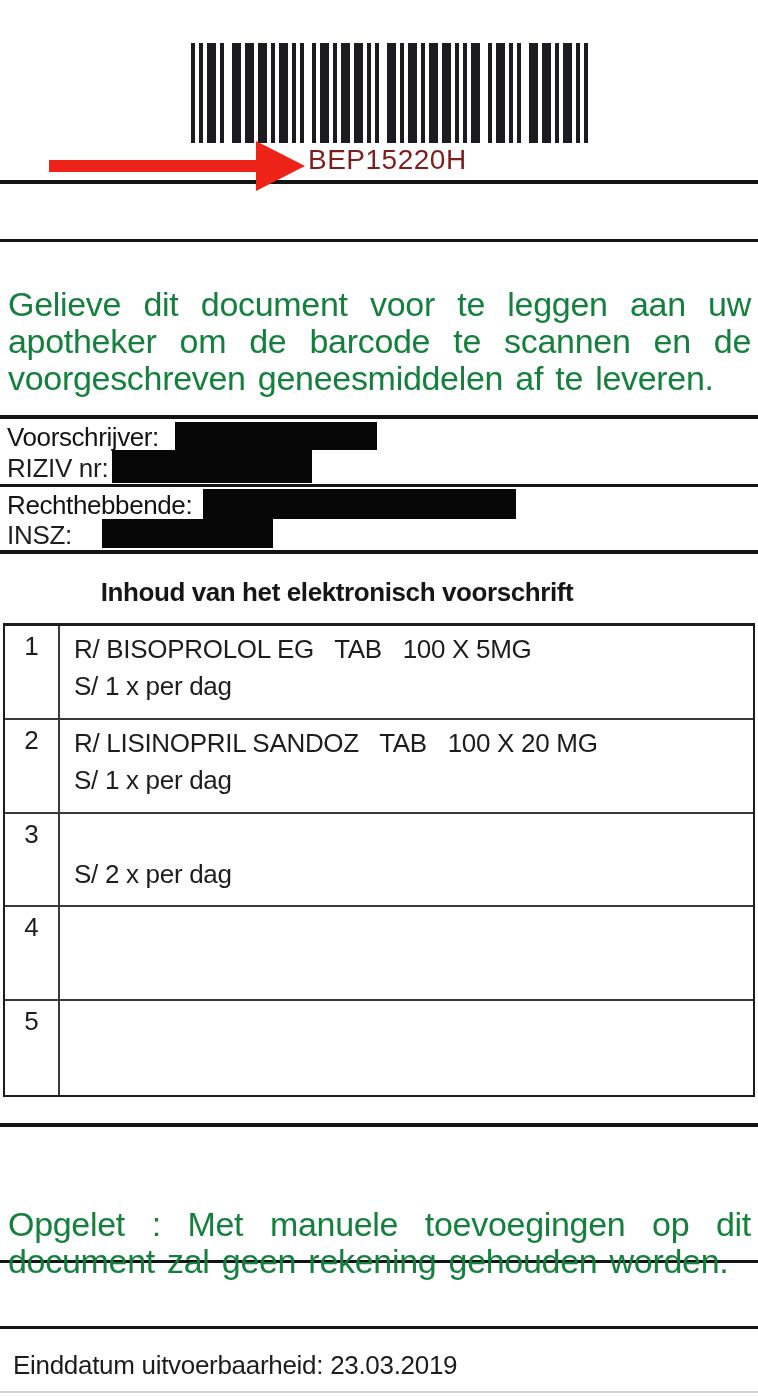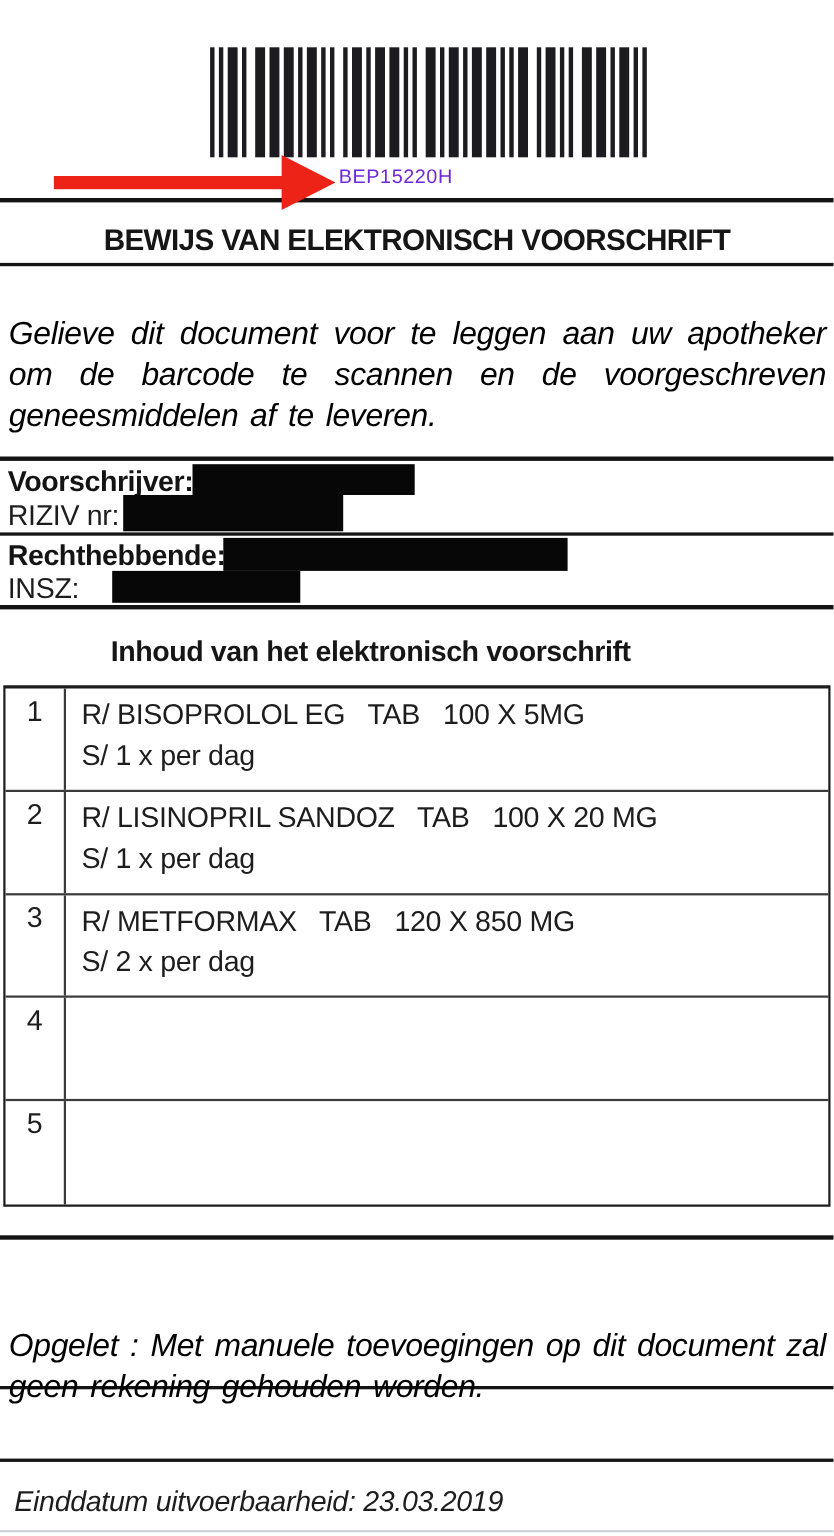"BEP15220H" .barcode-text { color: #6d28d9 -> #7f1d1d; font-size: 18px -> 28px }
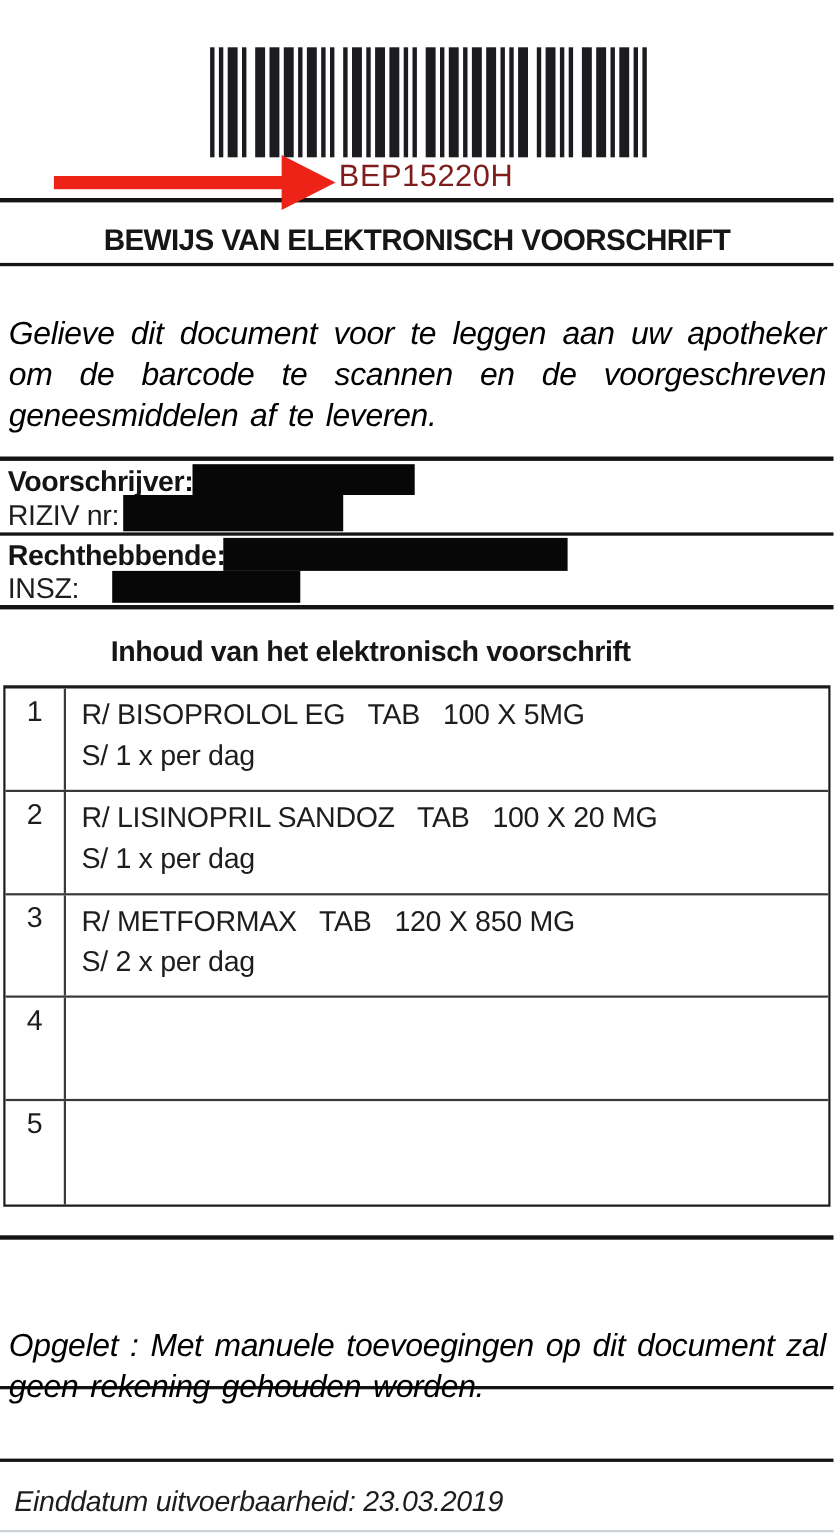"BEWIJS VAN ELEKTRONISCH VOORSCHRIFT" div.doc-title { html: <div>BEWIJS VAN ELEKTRONISCH VOORSCHRIFT</div> -> none }
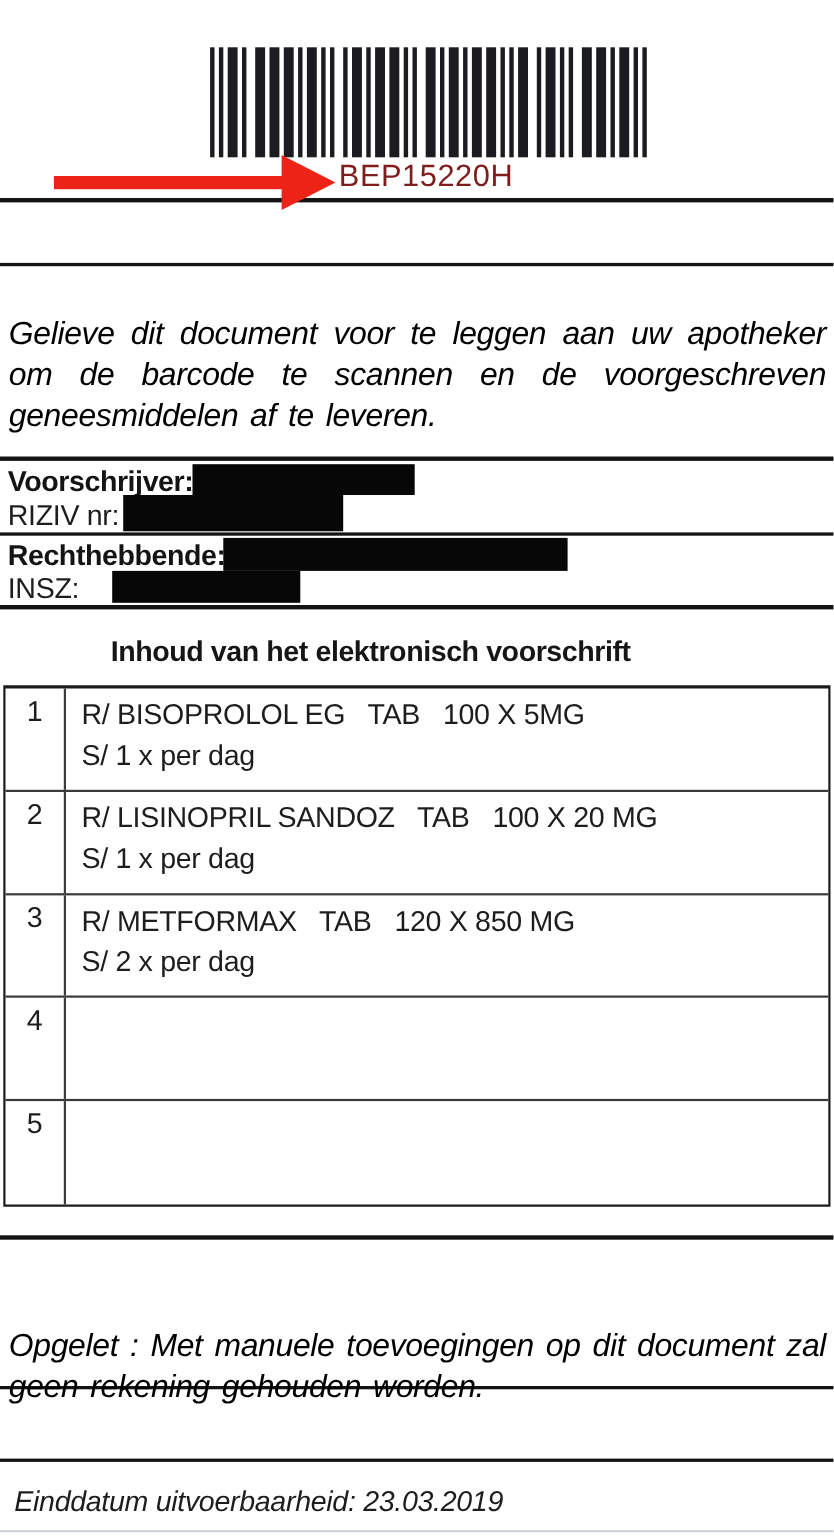"Gelieve dit document voor te" .para { color: #000000 -> #15803d; font-size: 29px -> 34px; font-style: italic -> none }
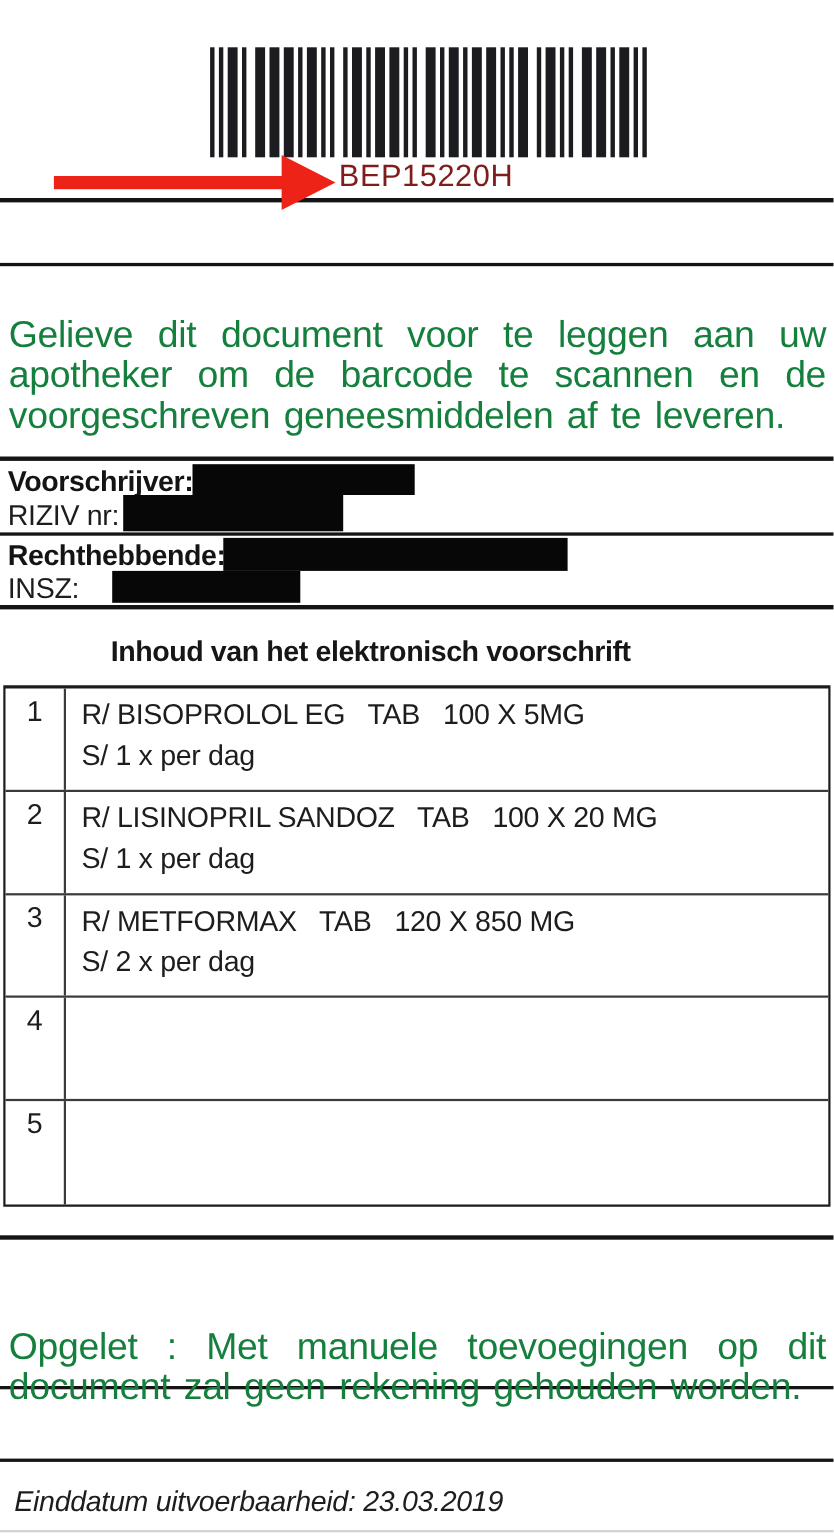"Voorschrijver:" .label-b { font-weight: bold -> normal }
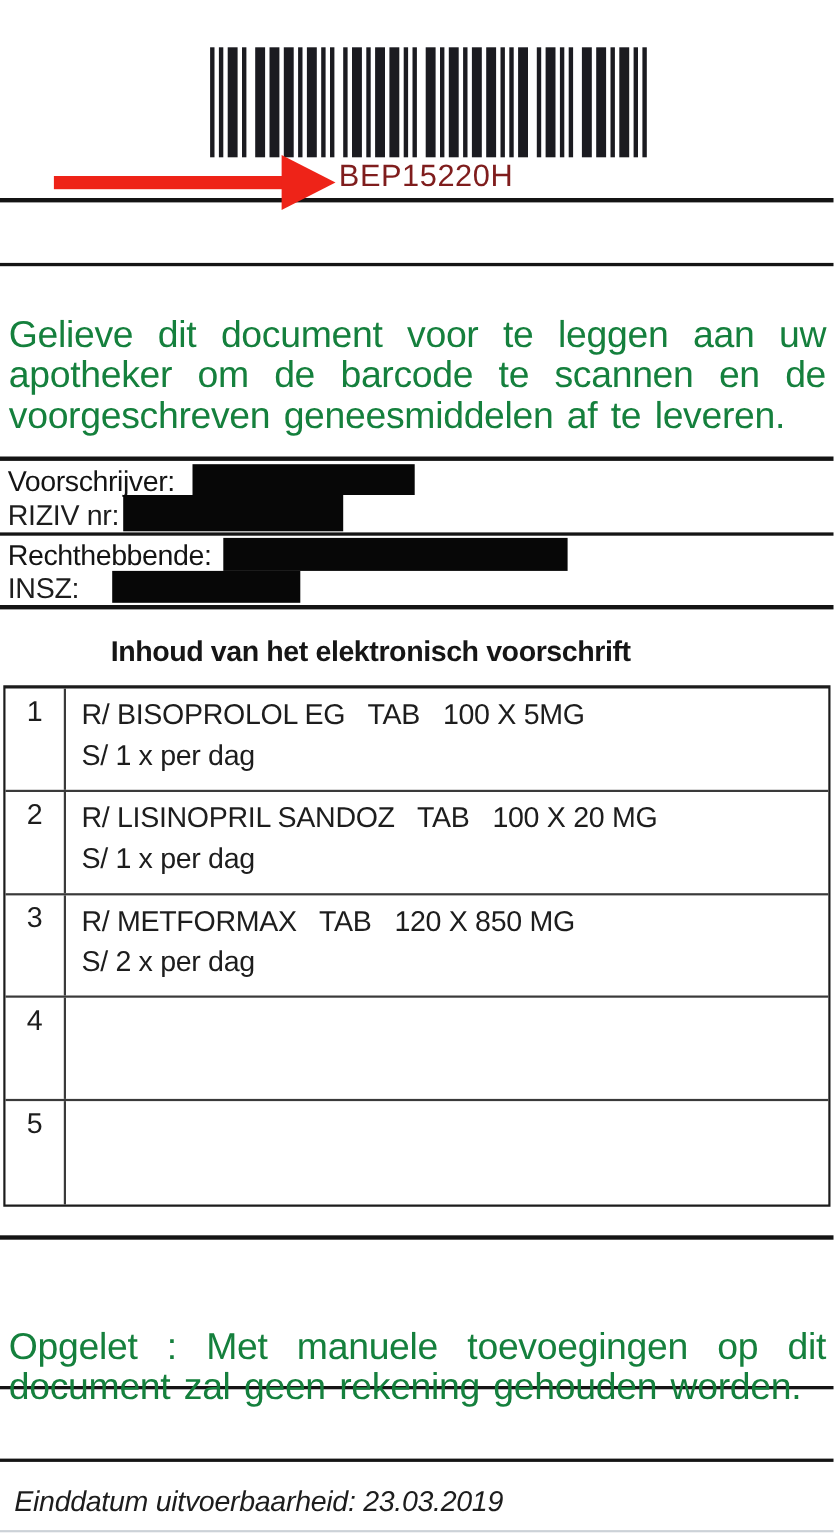"R/ METFORMAX TAB 120 X" span { html: <span>R/ METFORMAX TAB 120 X 850 MG</span> -> none }
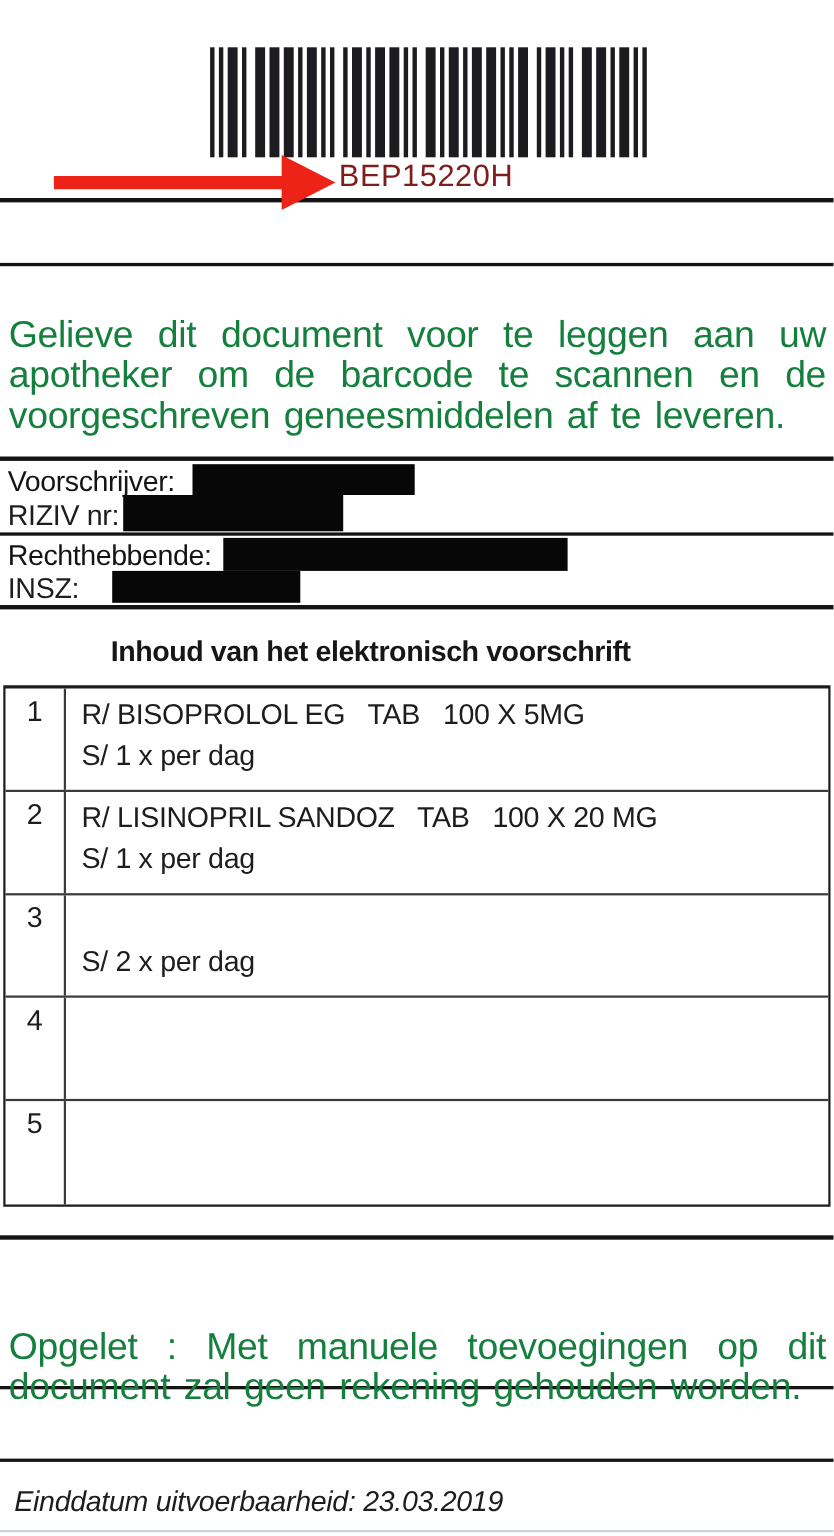"Einddatum uitvoerbaarheid: 23.03.2019" .einddatum { font-style: italic -> none }
